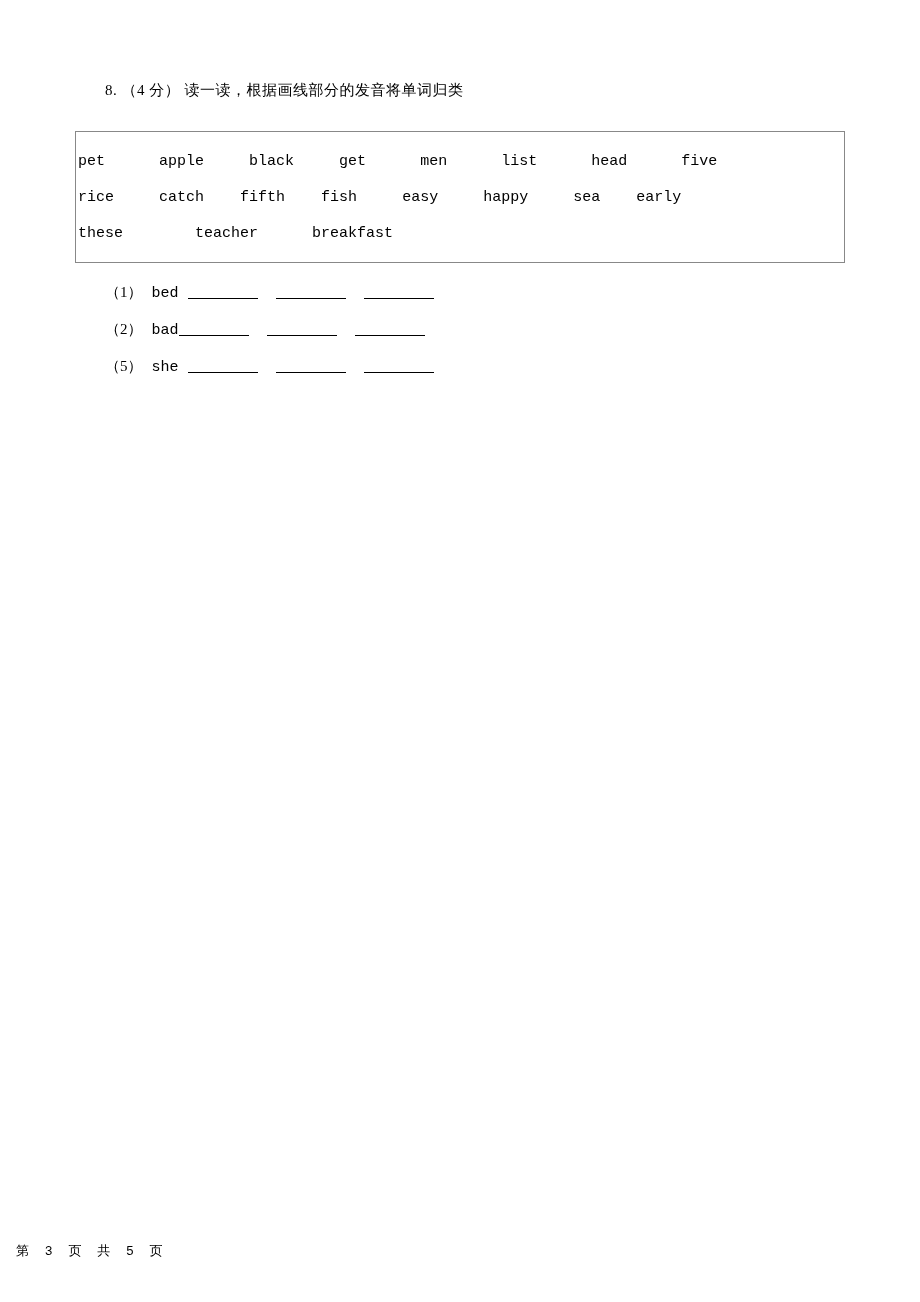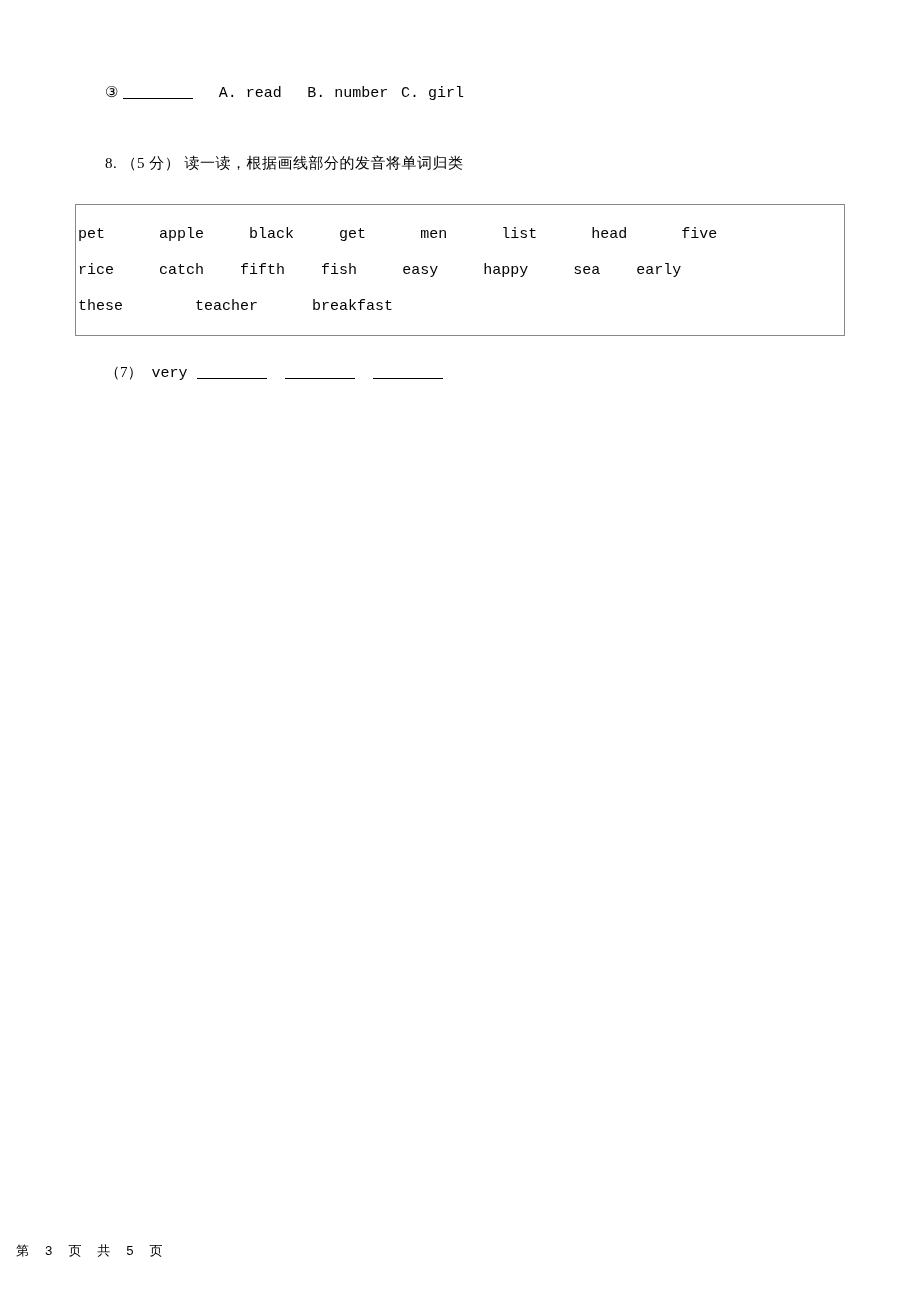"③ A. read B. number" div.line { html: <div> <span>③</span> <span></span> <span>A. read</span> <span>B. number</span> <span>C. girl</span> </div> -> none }
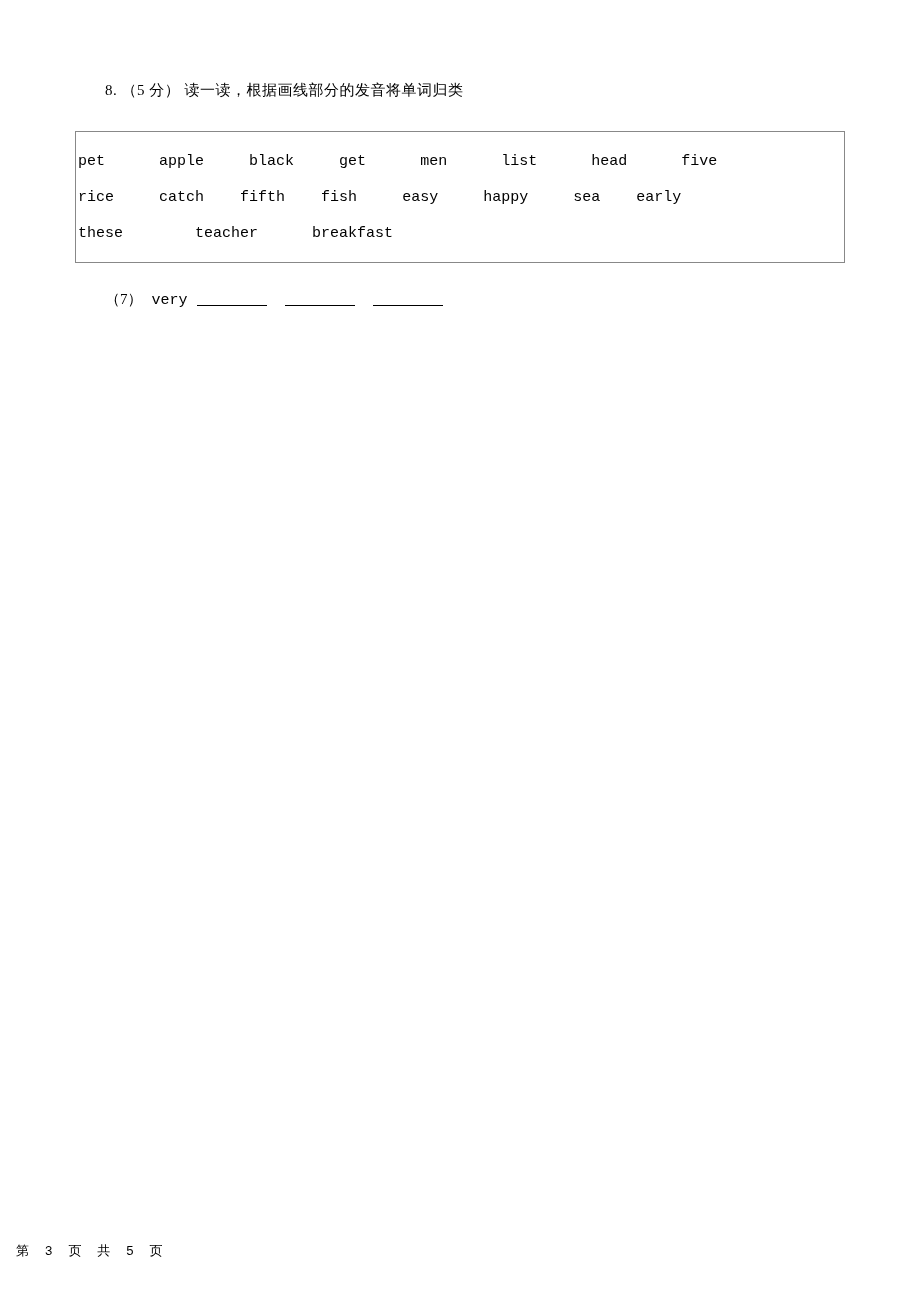"（5 分）" span { text: 5 -> 4 }
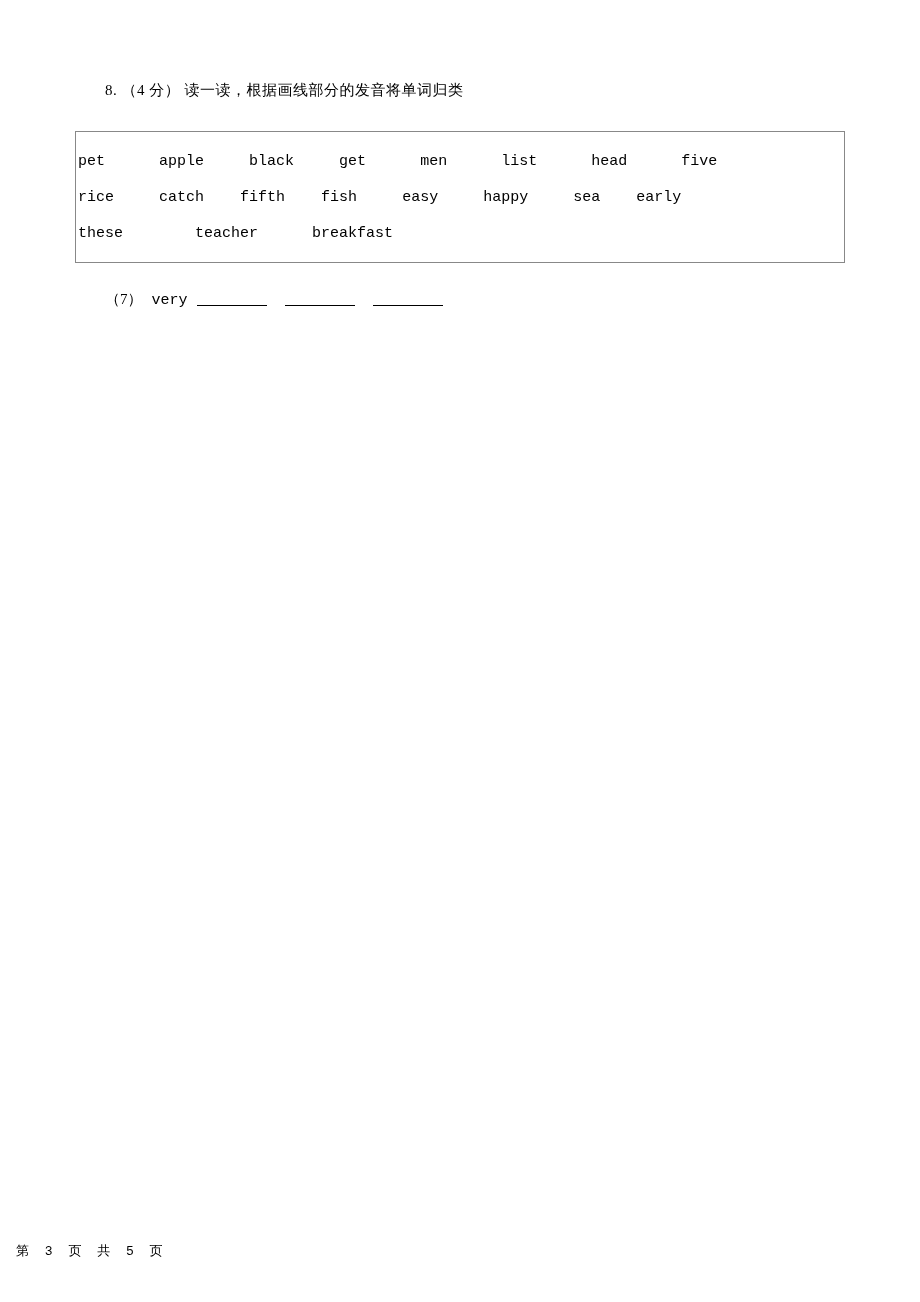"pet apple black get men" .word-box { margin-bottom: 25px -> 18px }
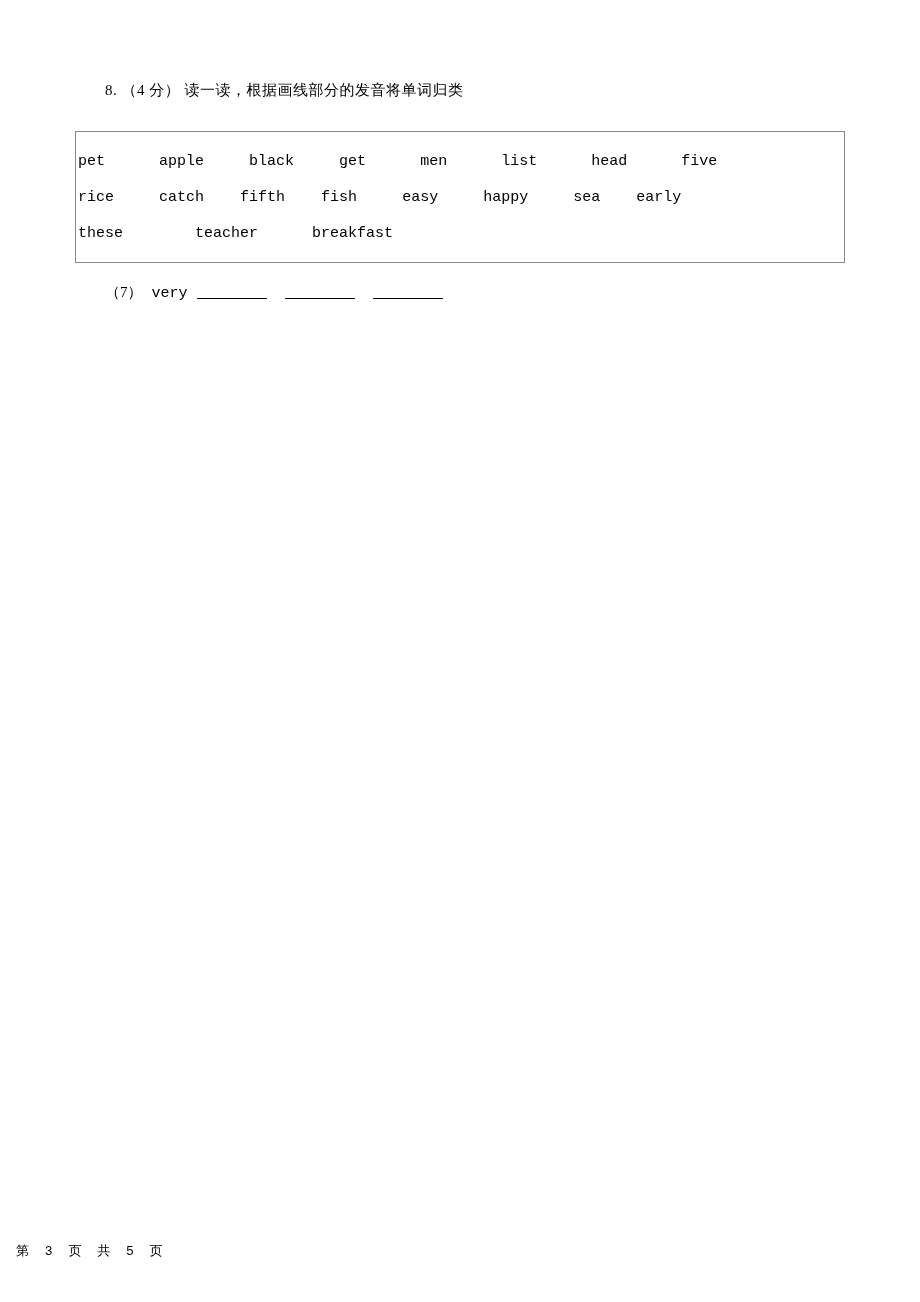"（1） bed" div.sub-item { html: none -> <div><span>（1）</span><span> bed </span><span></span> <span></span> <span></span></div> }
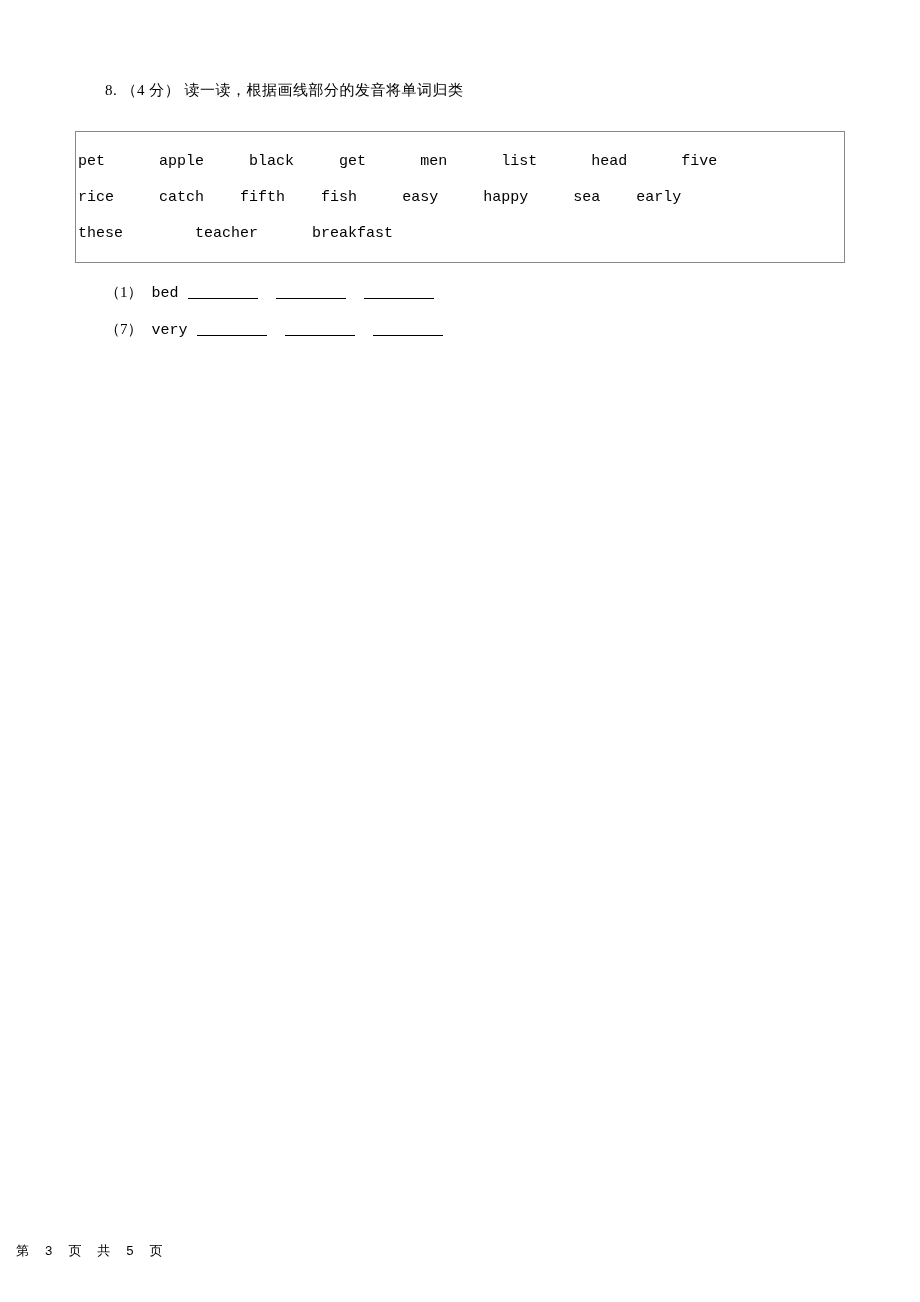"（2） bad" div.sub-item { html: none -> <div><span>（2）</span><span> bad</span><span></span> <span></span> <span></span></div> }
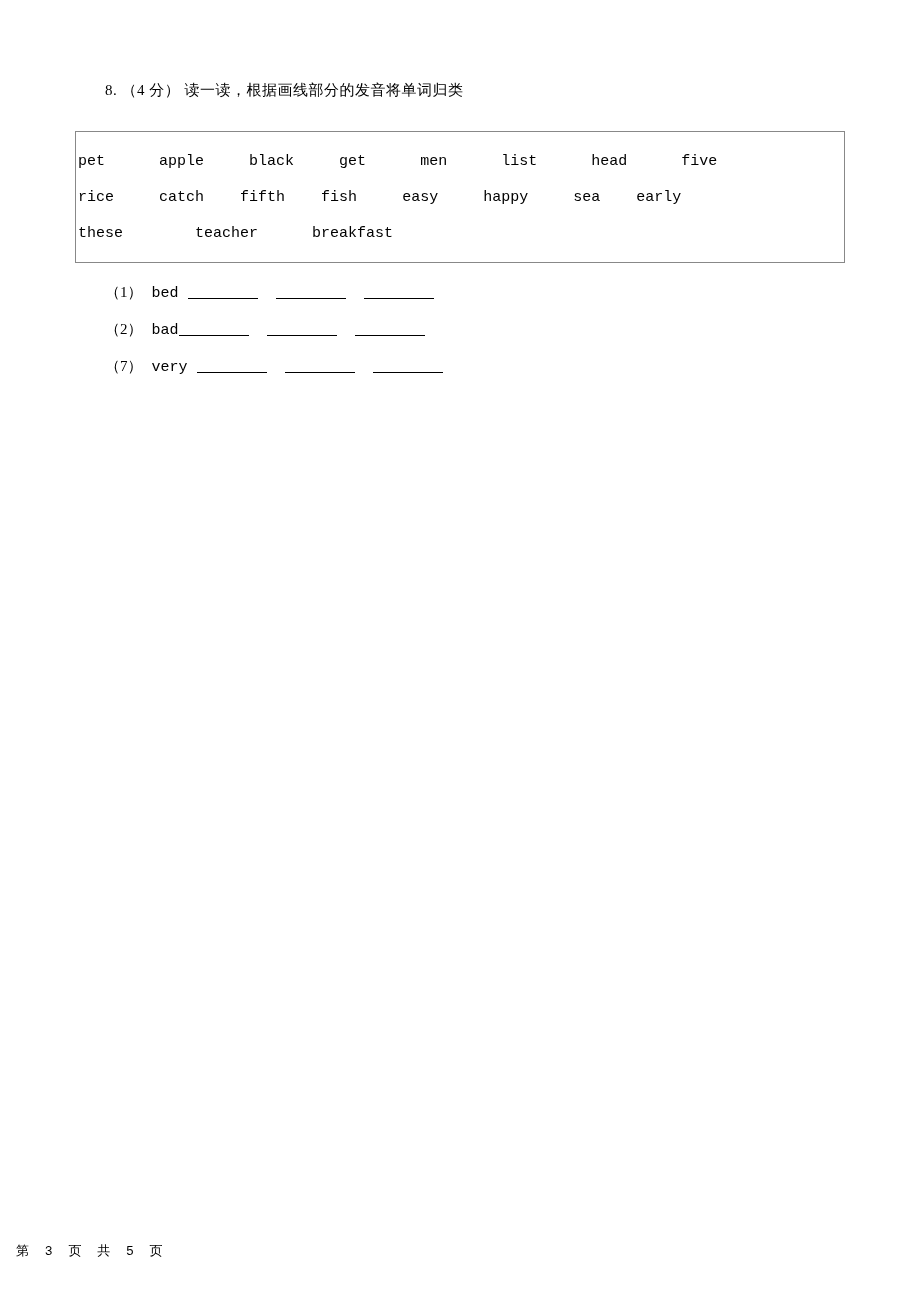"（5） she" div.sub-item { html: none -> <div><span>（5）</span><span> she </span><span></span> <span></span> <span></span></div> }
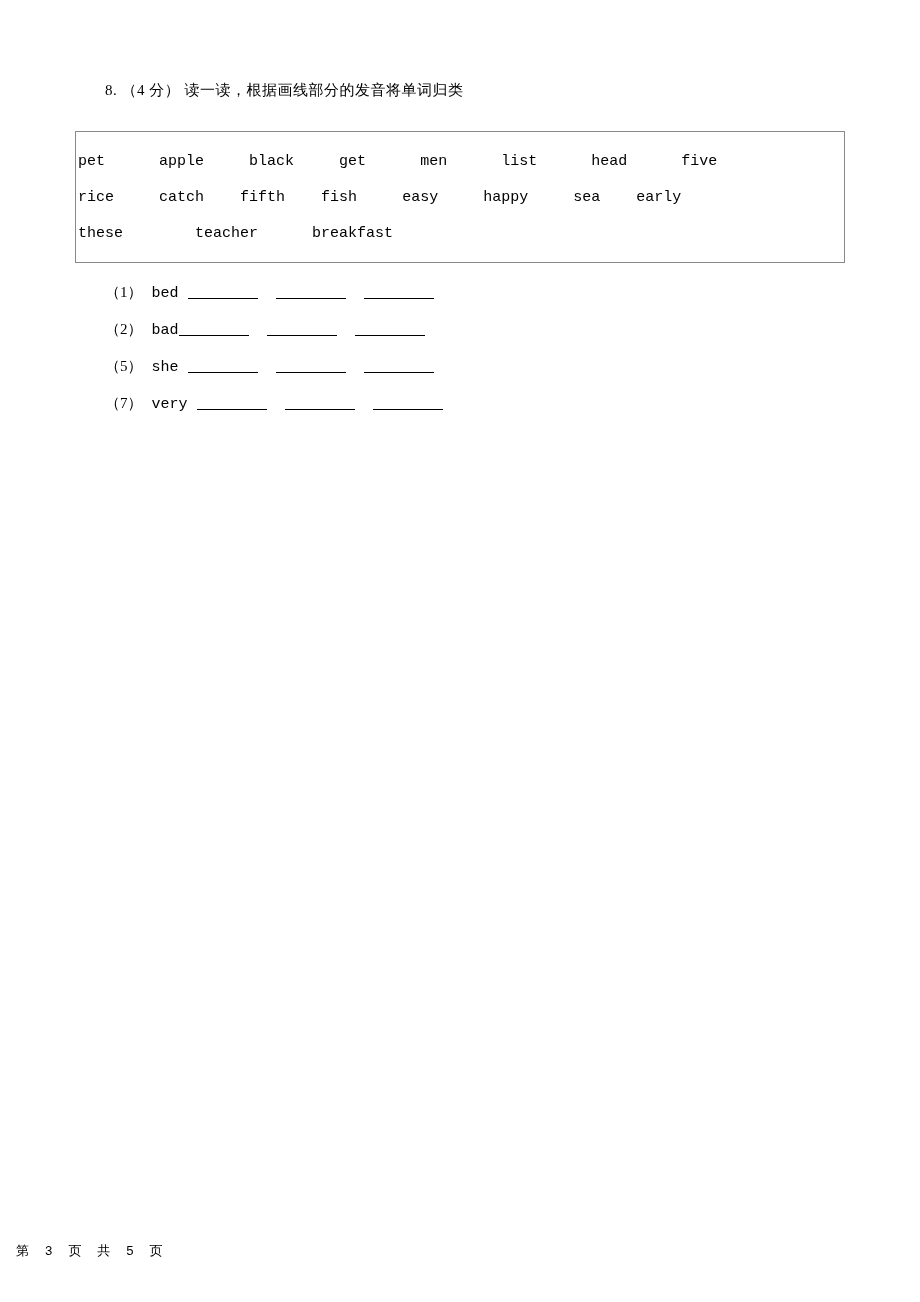"（7） very" div.sub-item { html: <div><span>（7）</span><span> very </span><span></span> <span></span> <span></span></div> -> none }
